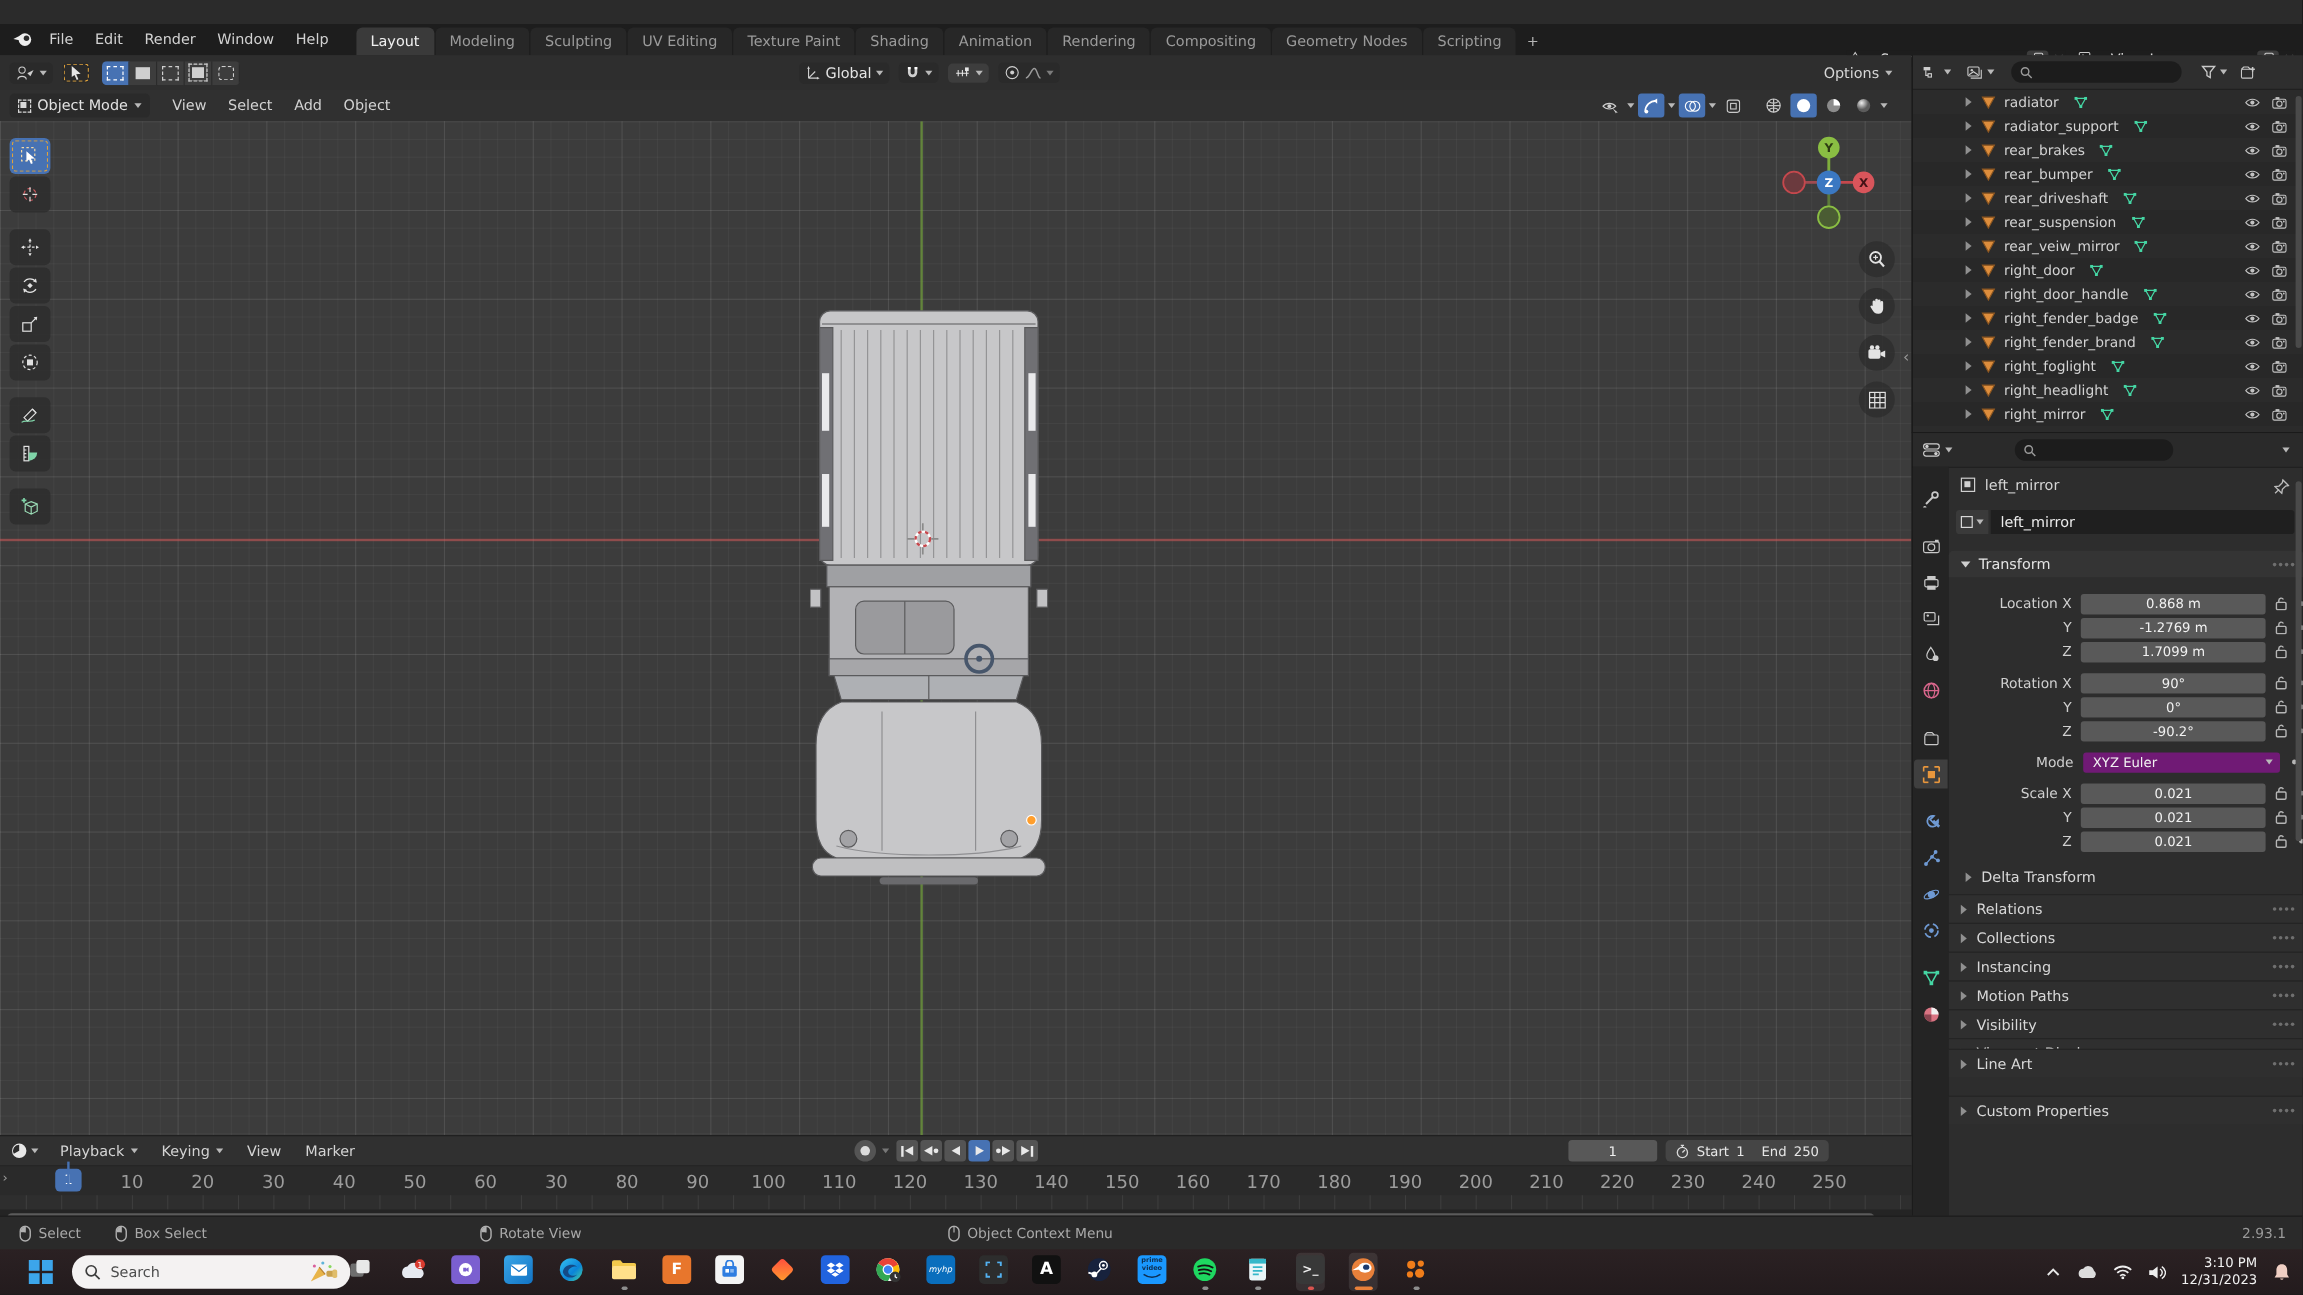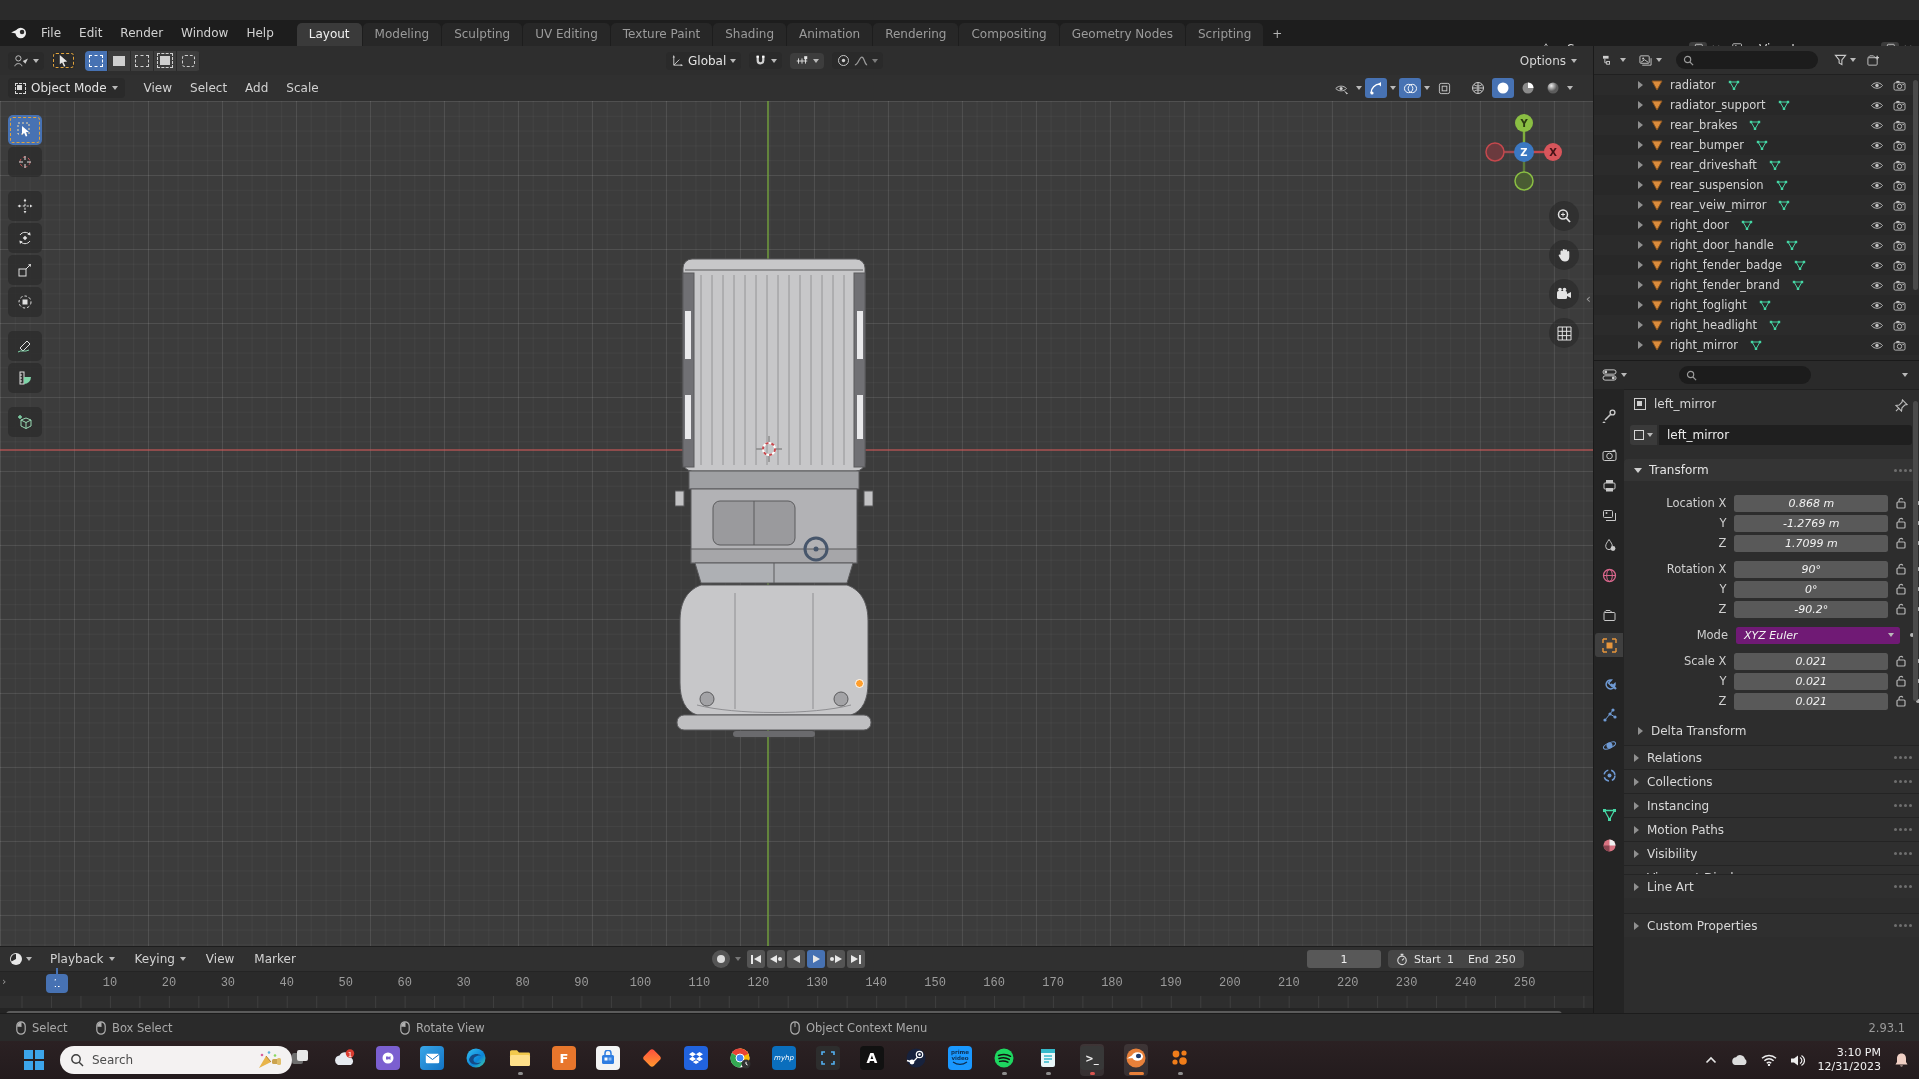"Scale" span.menu-item { text: Scale -> Object }
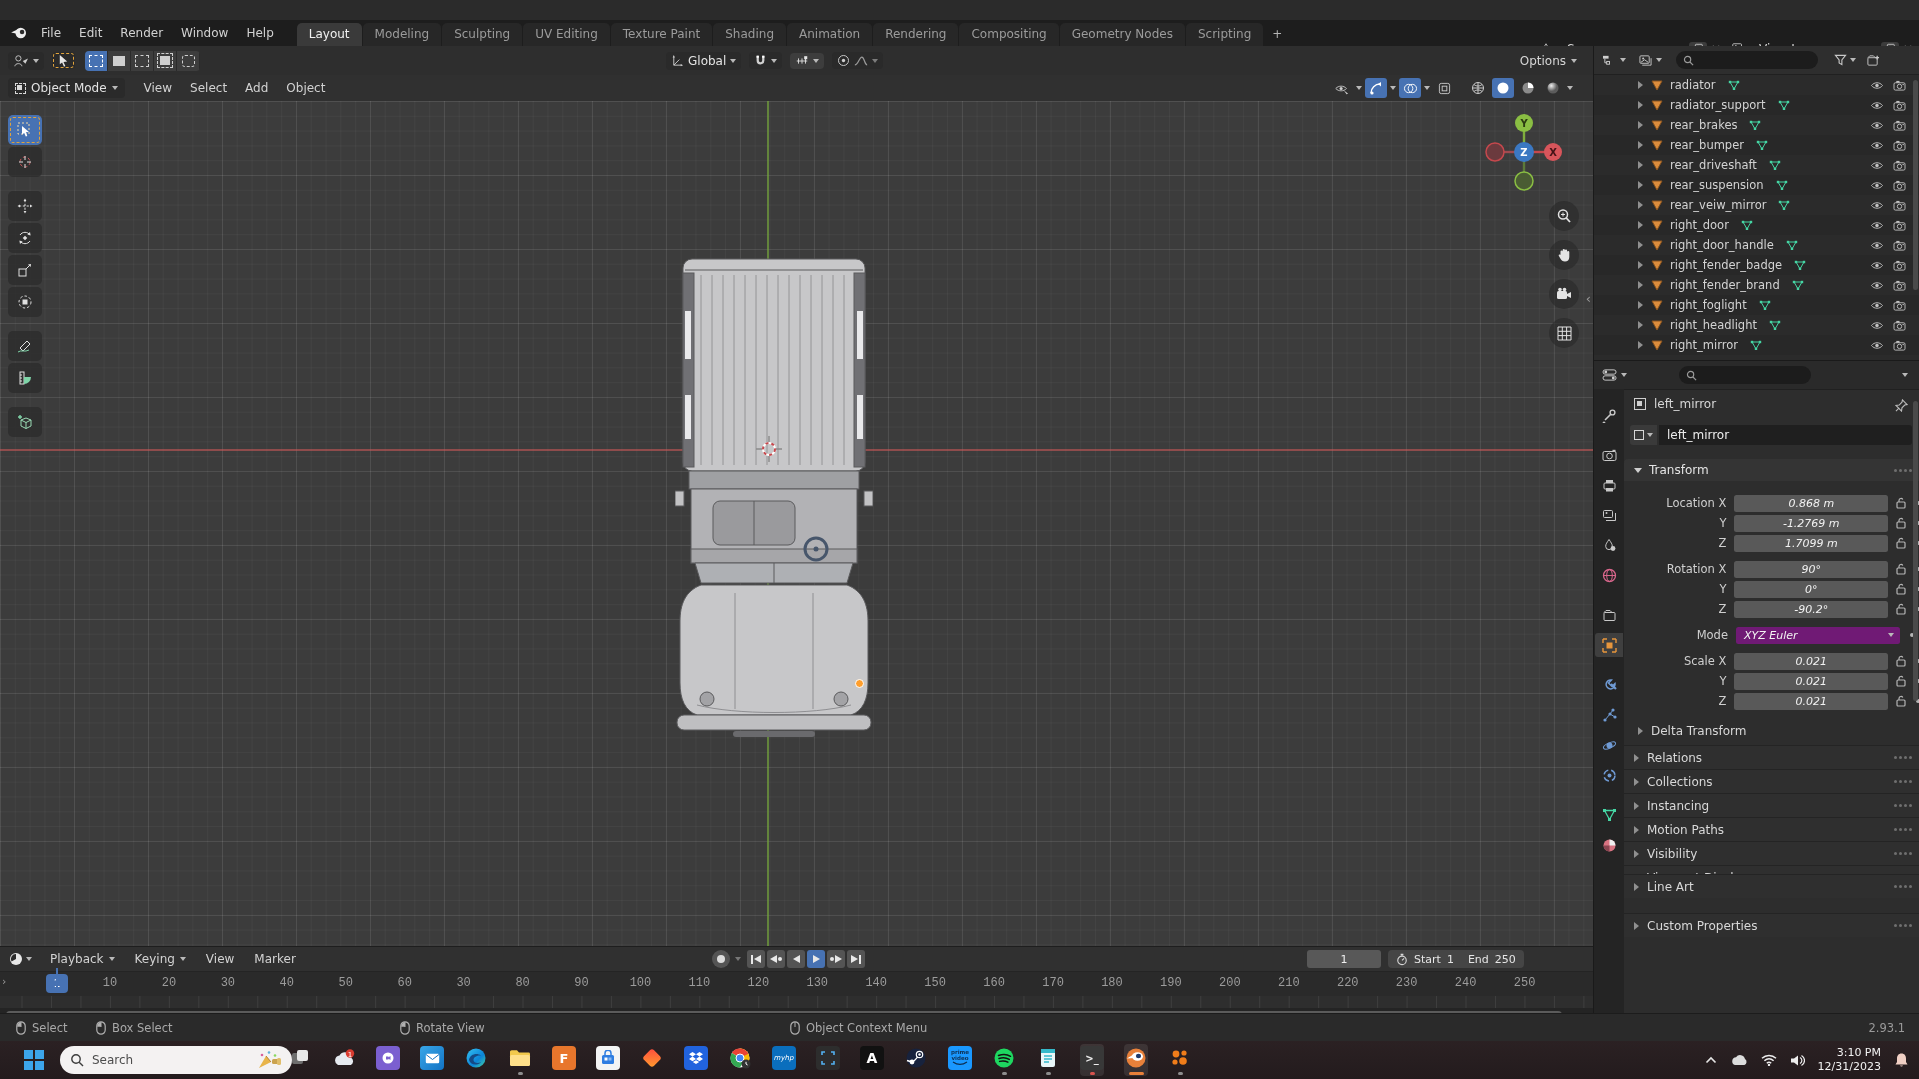"0.868 m" .tfield { font-style: italic -> none }
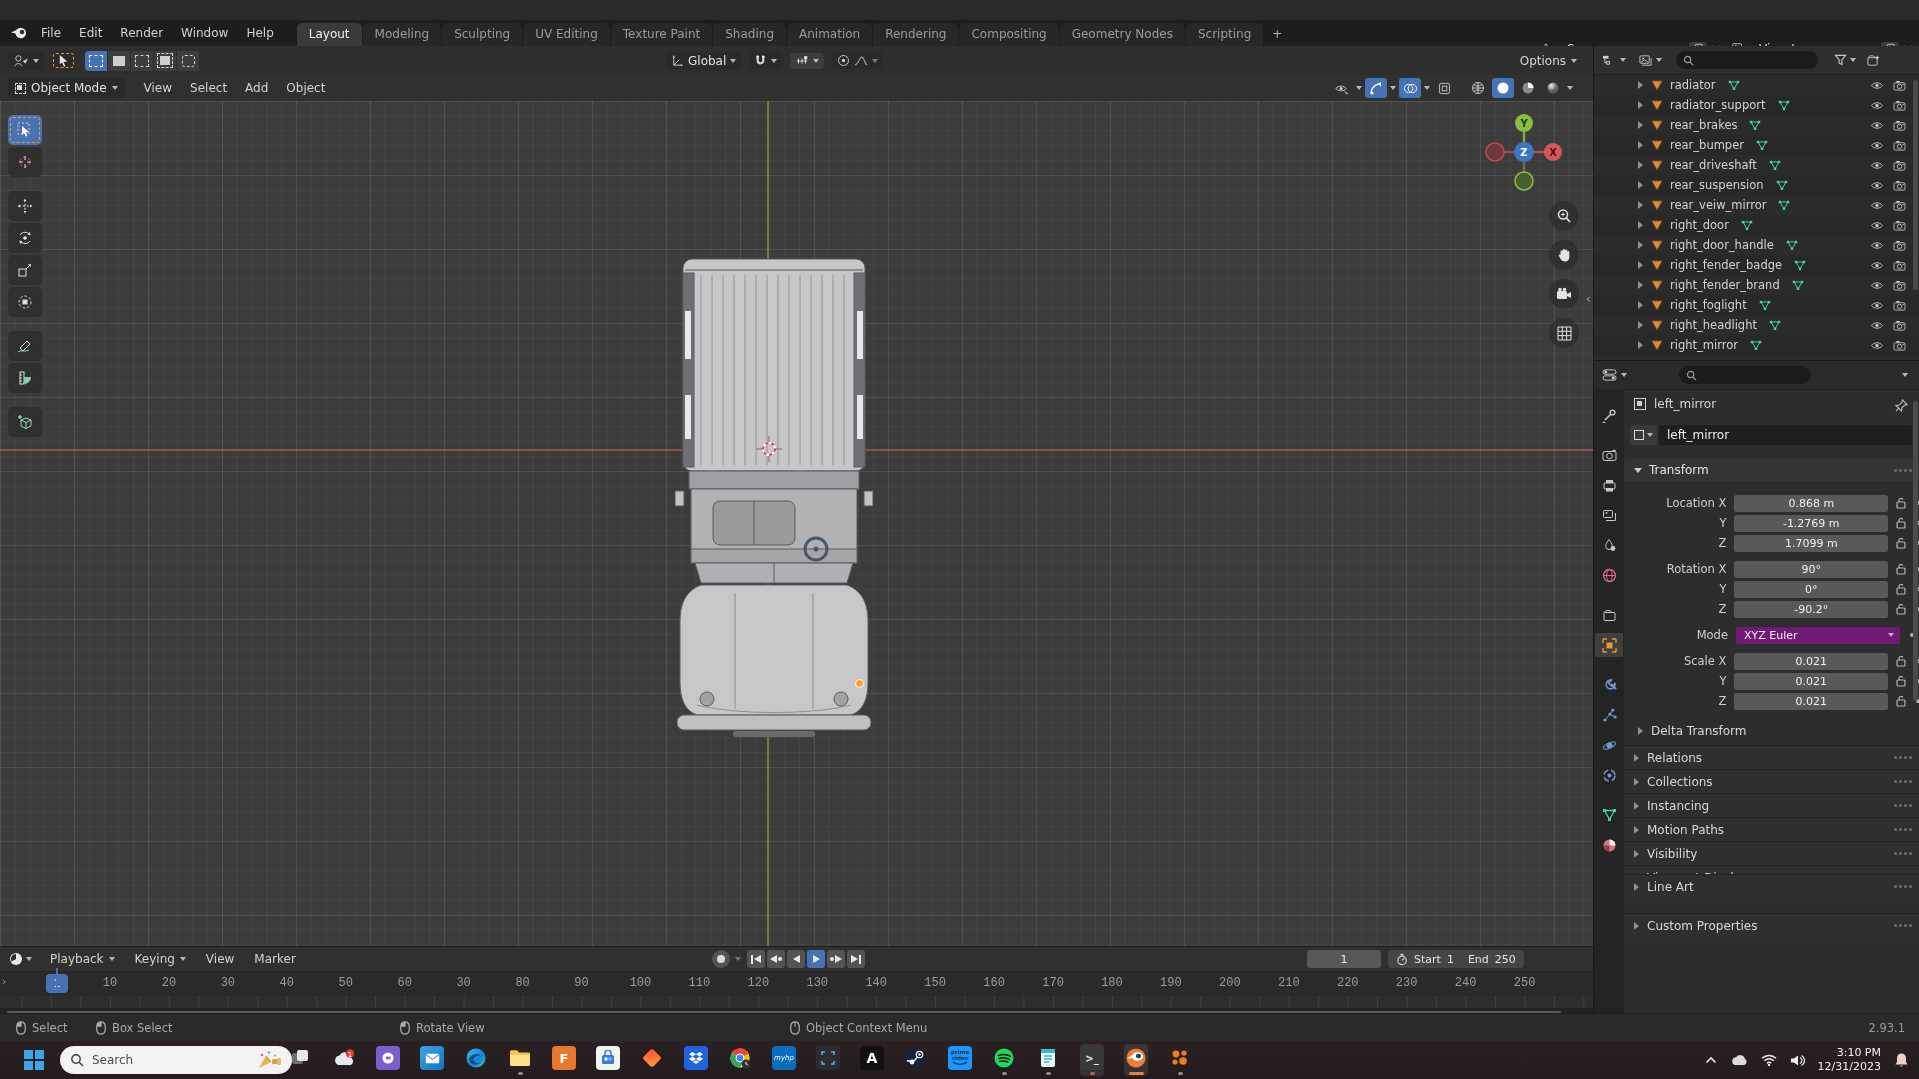"10" .ruler .fnum { font-family: Liberation Mono, monospace -> none; font-size: 12px -> 15px }
